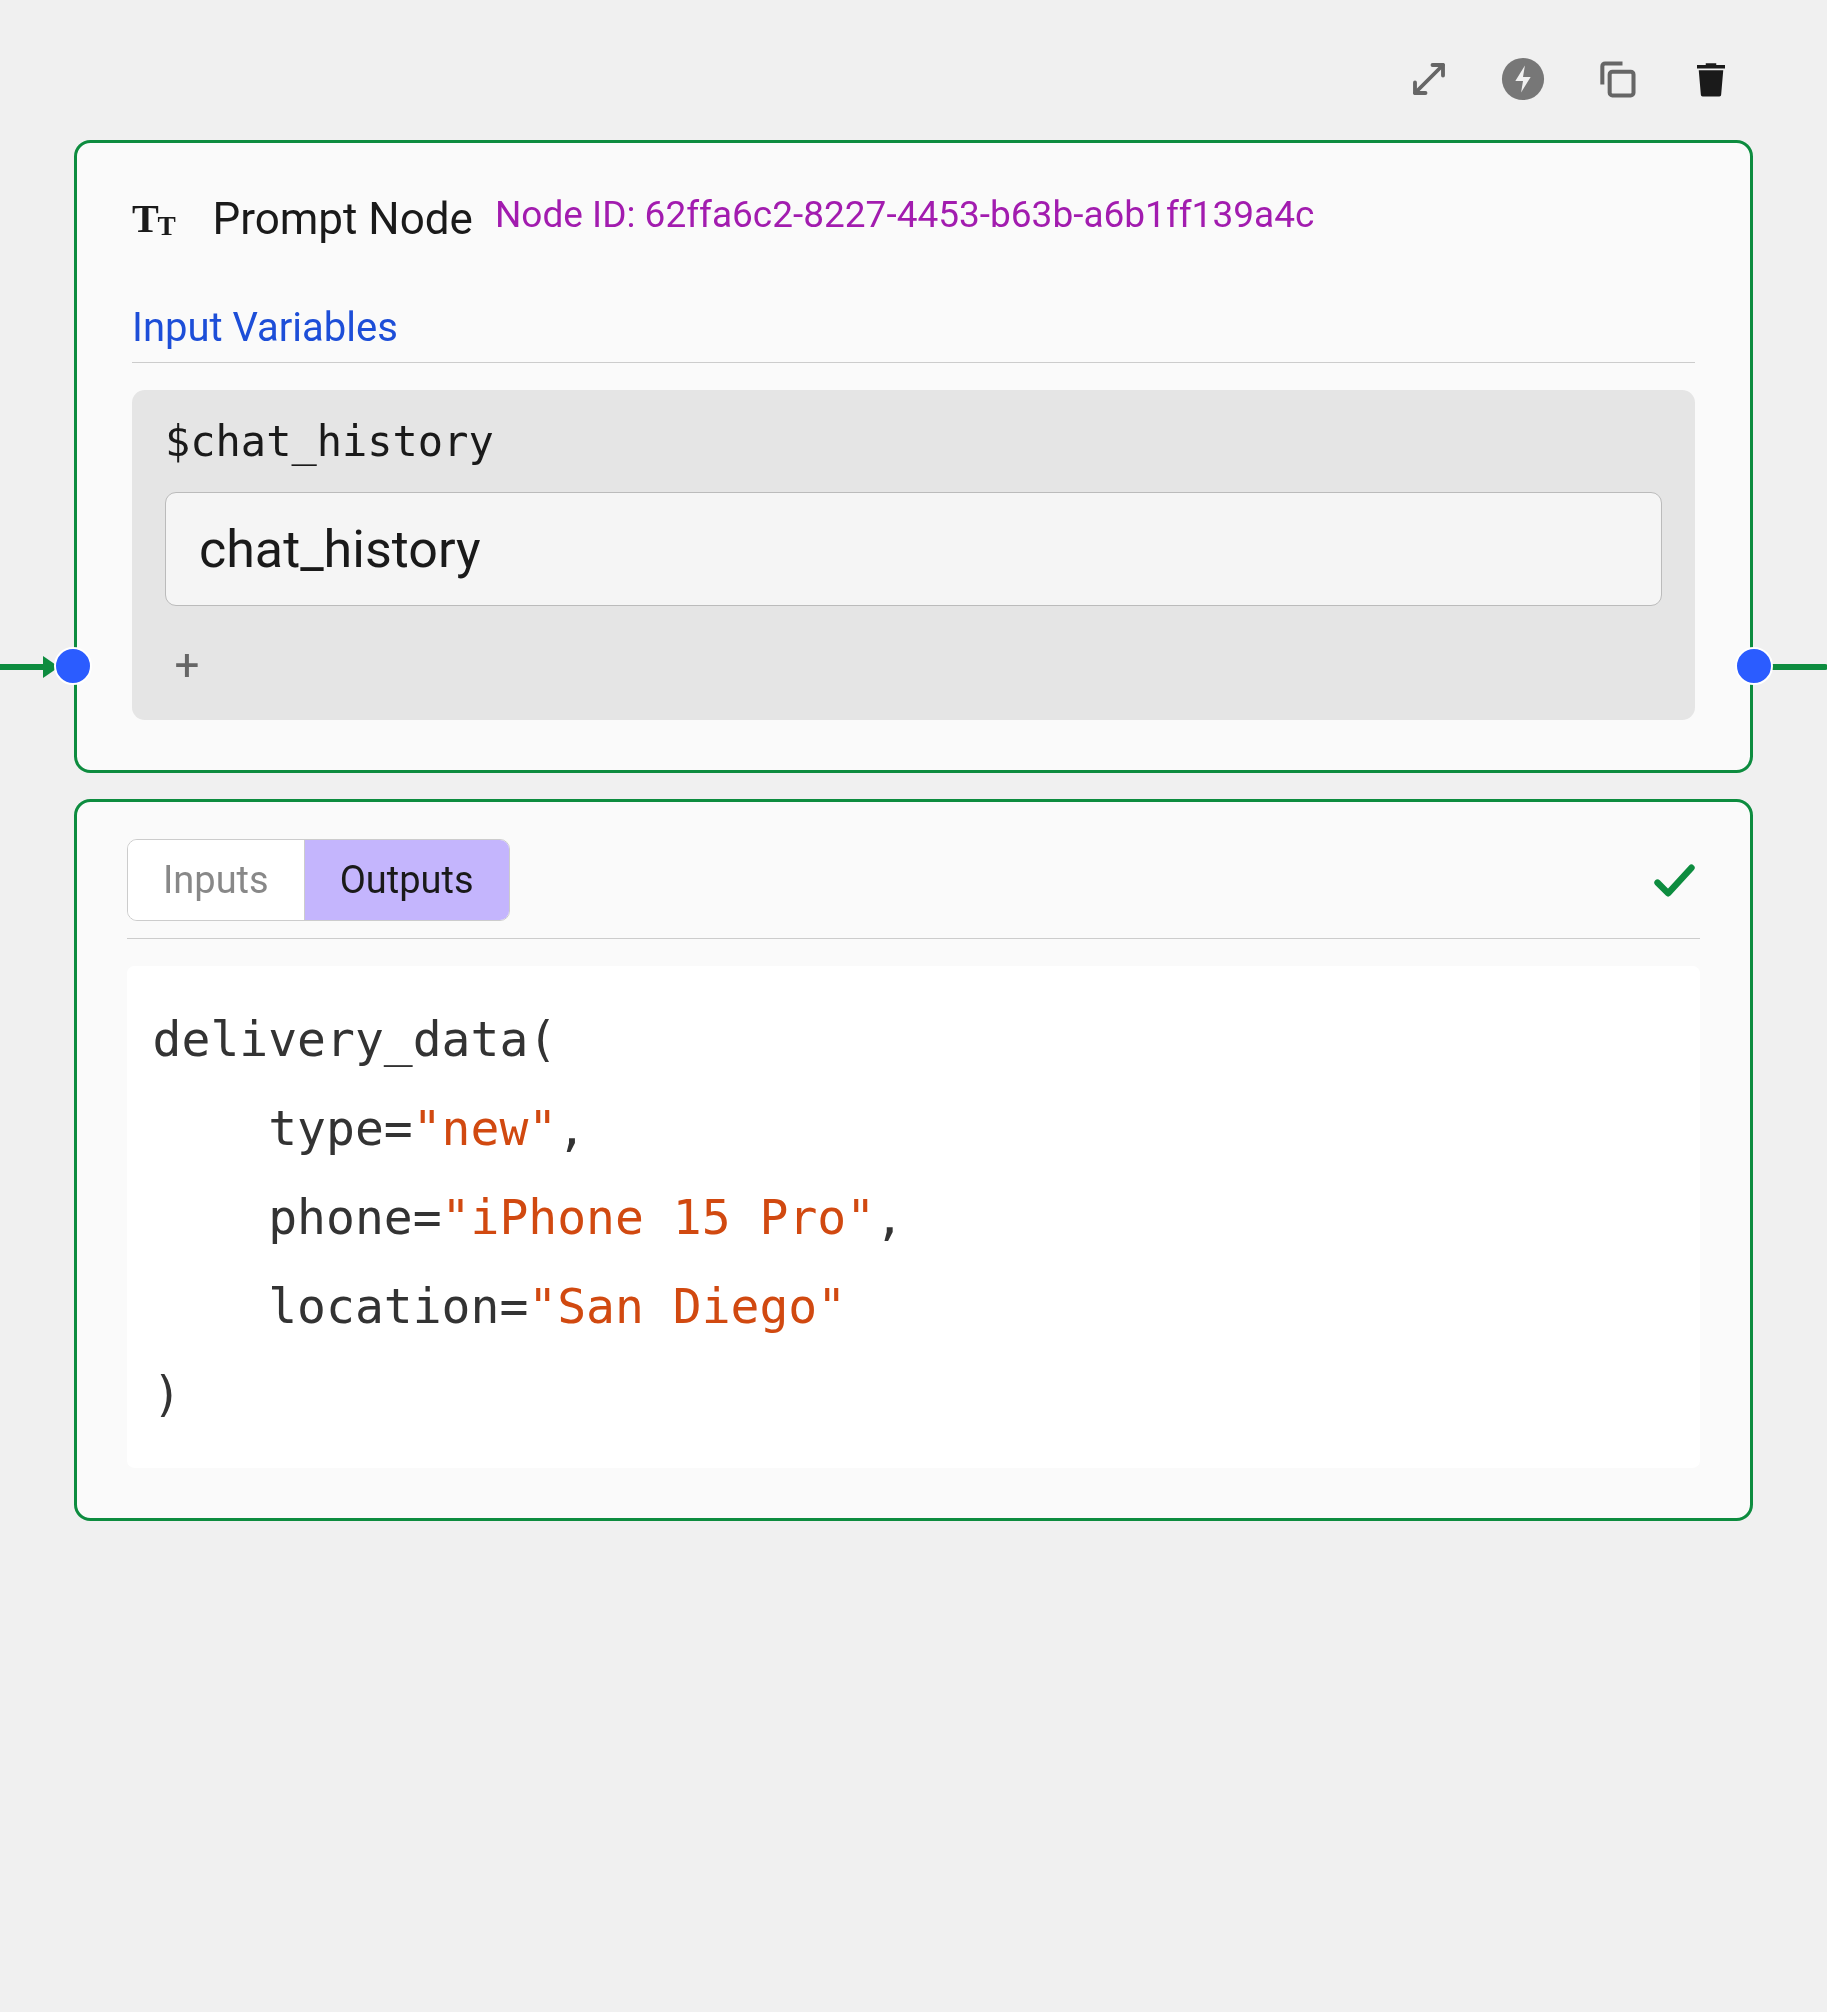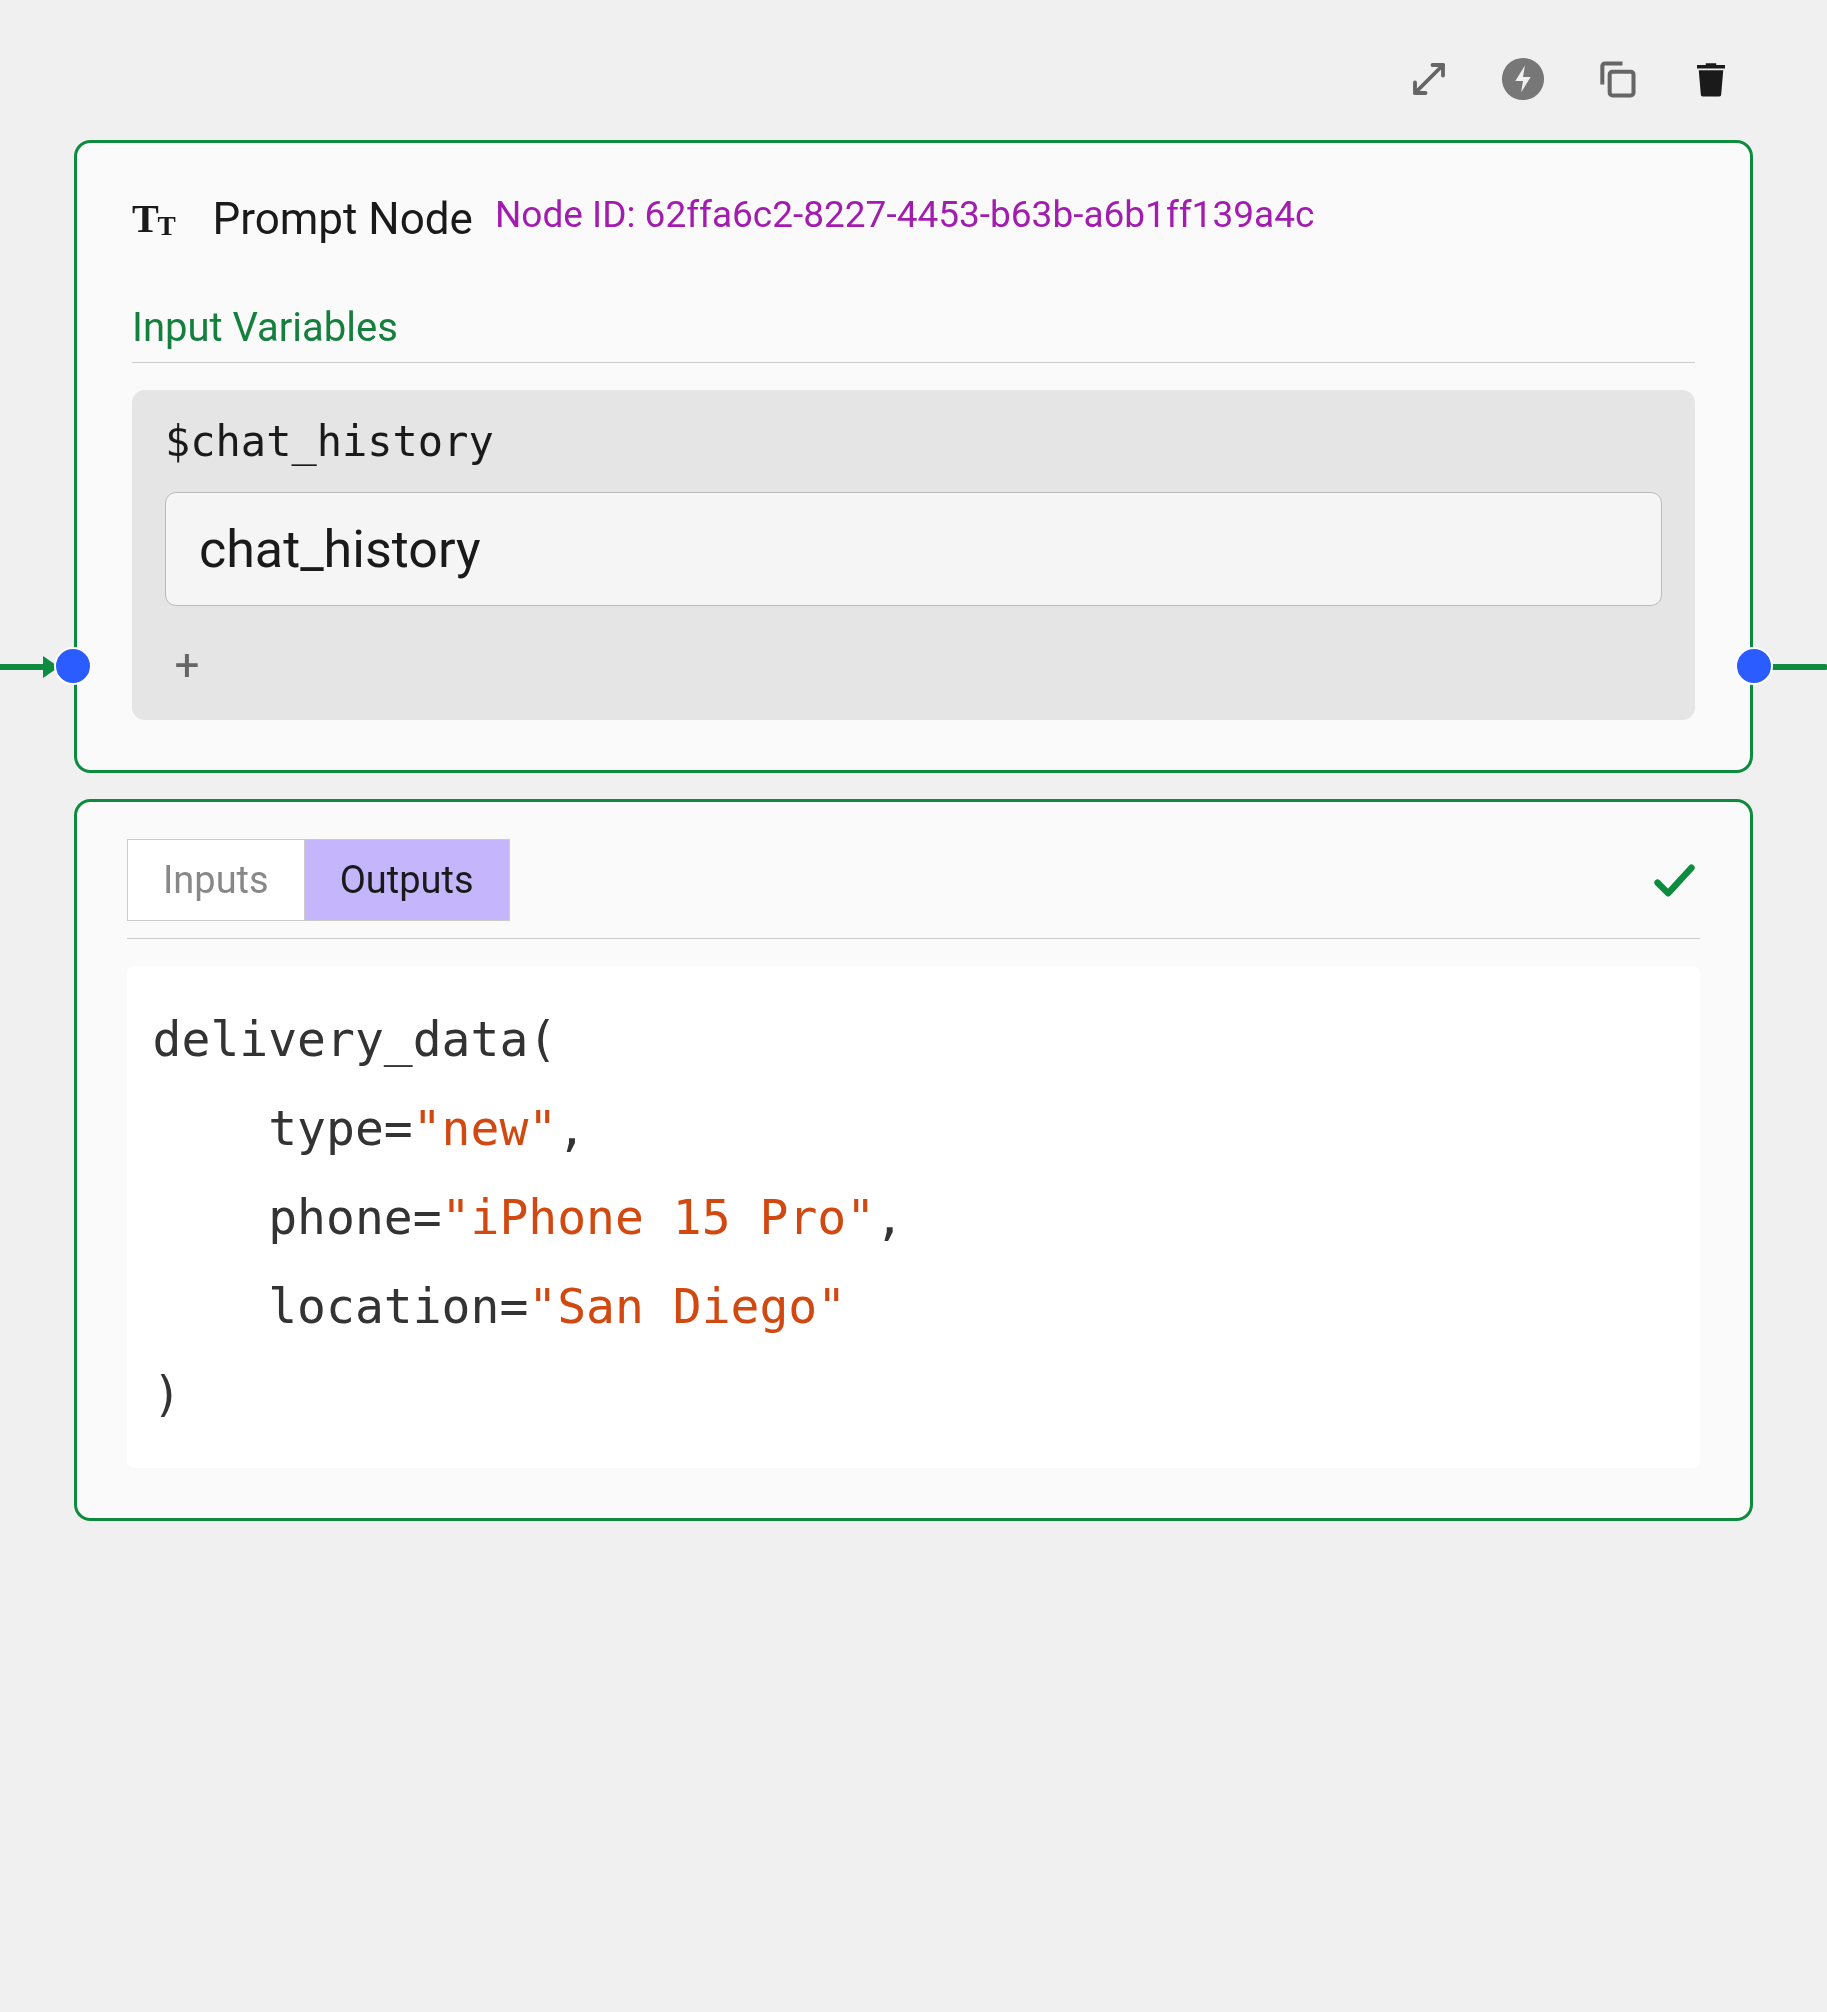"Input Variables" .section-label { color: #15803d -> #1d4ed8 }
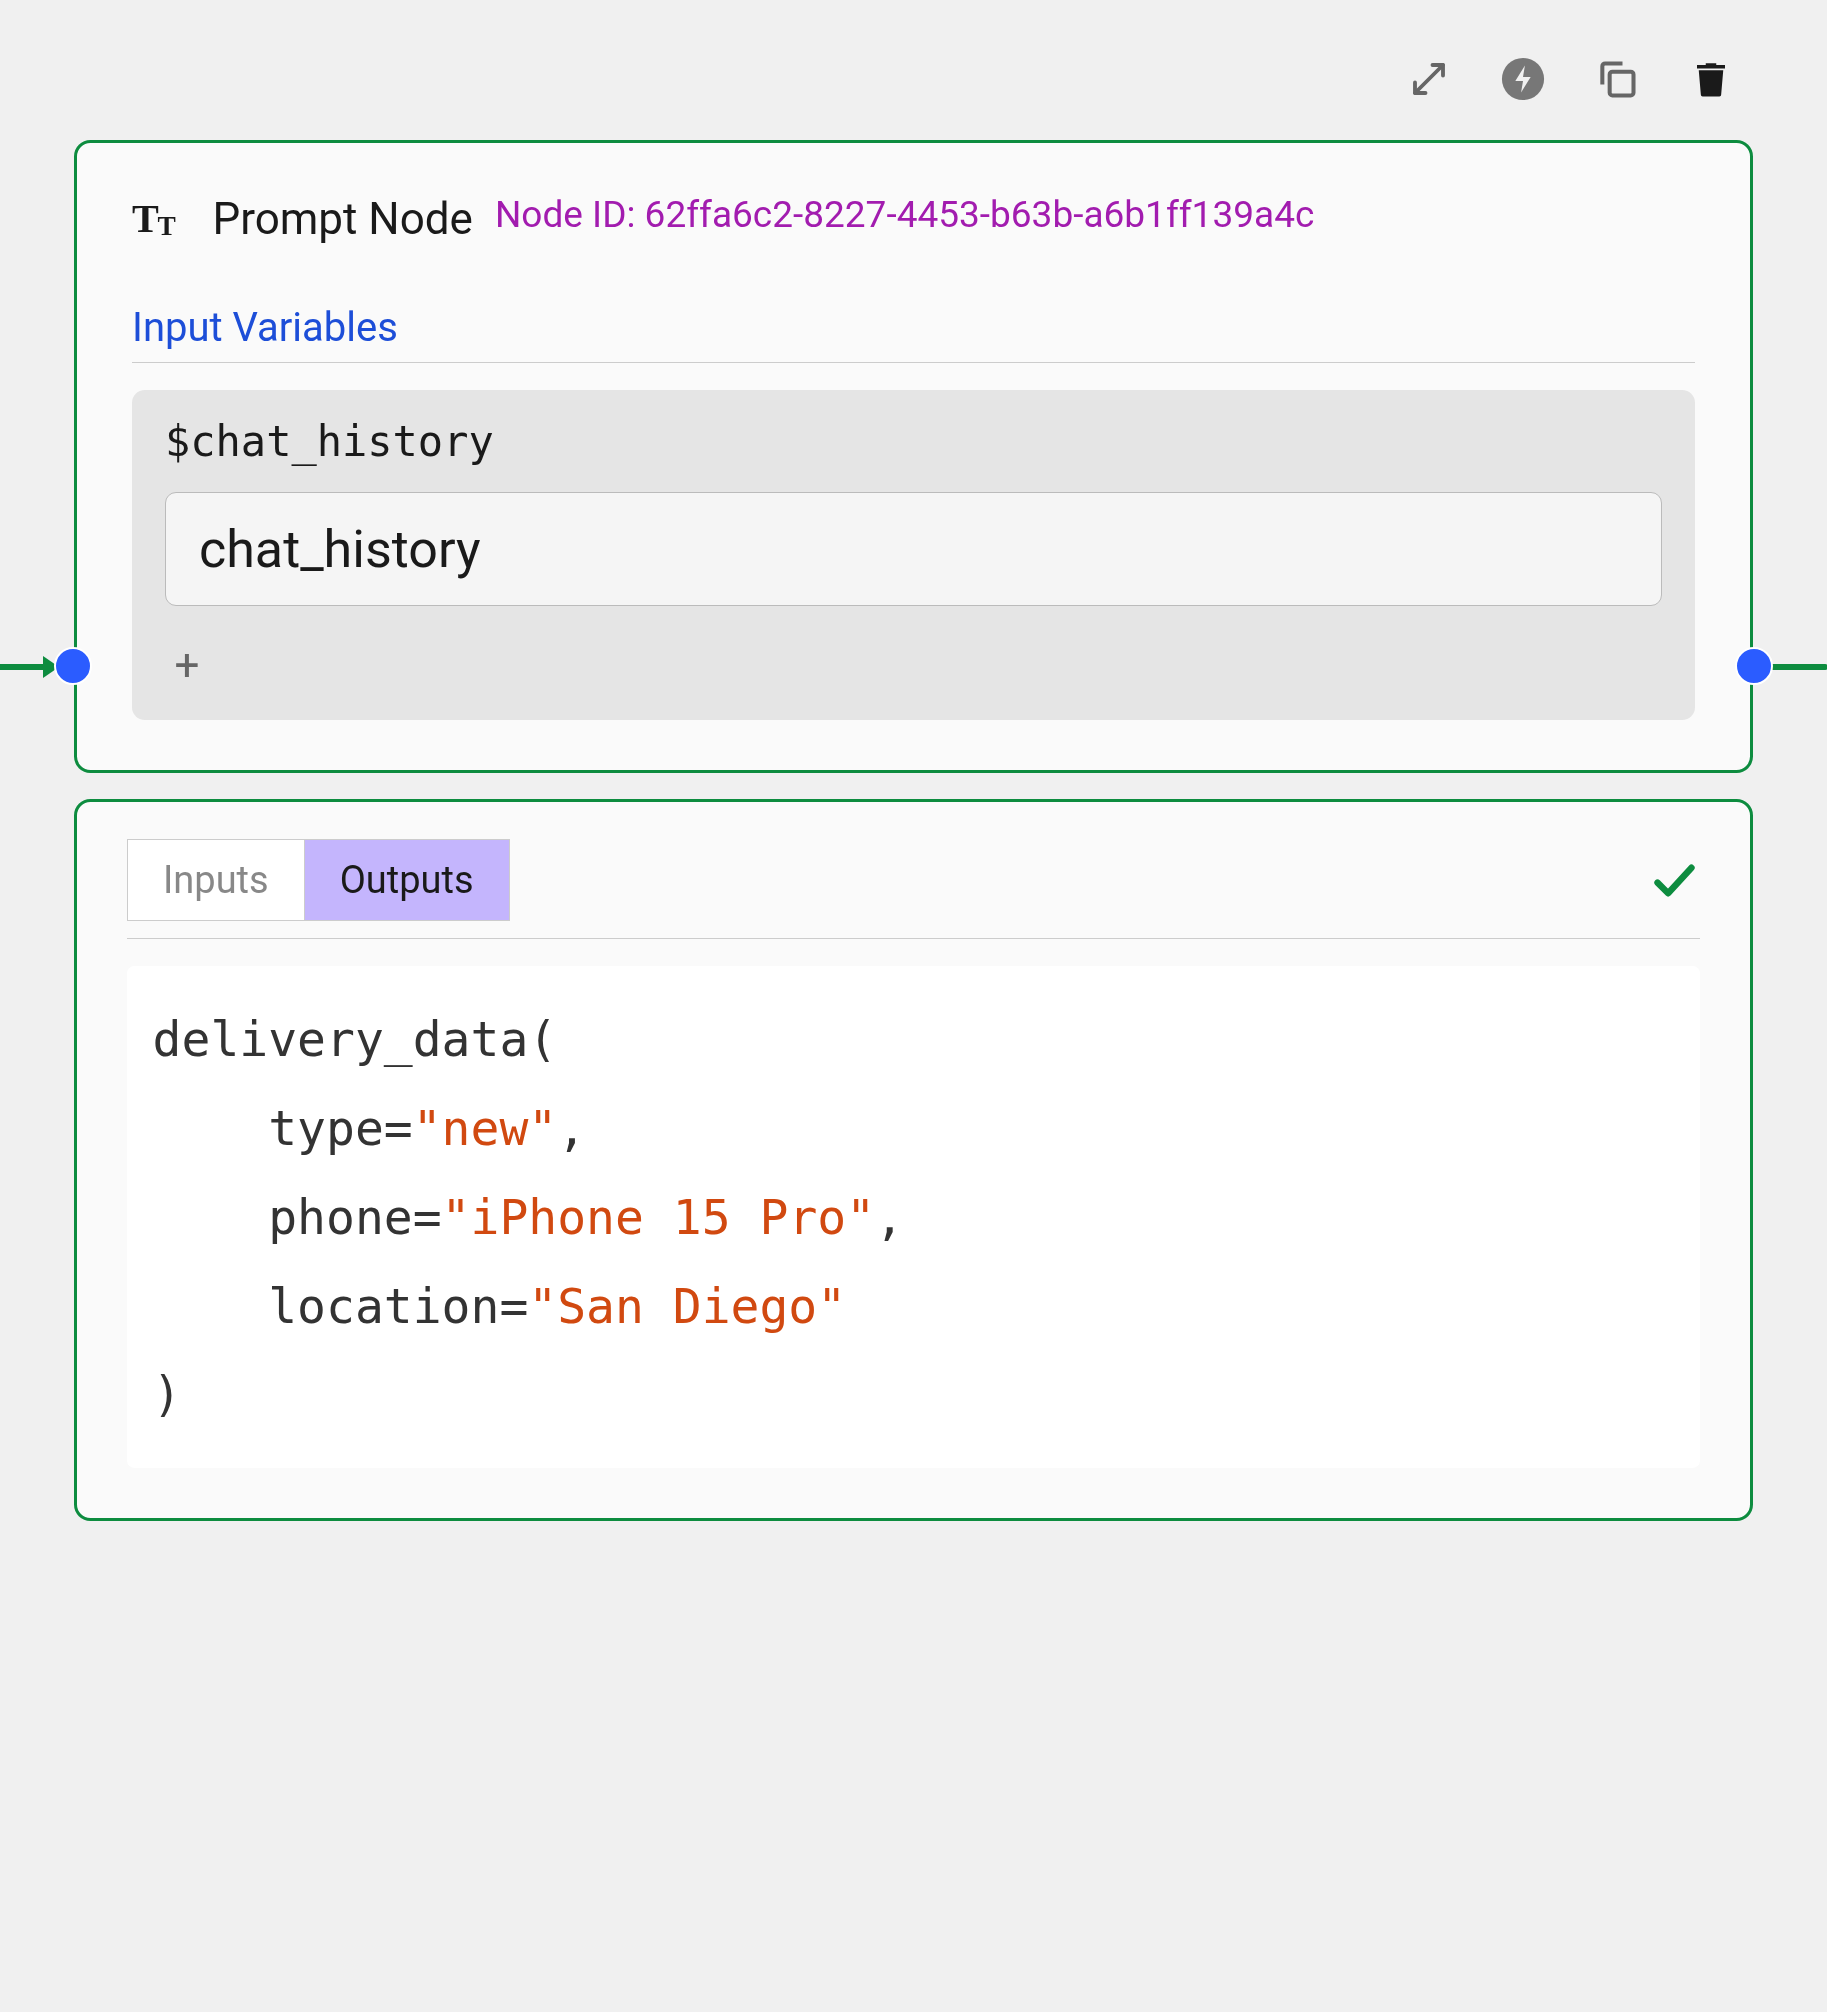"Inputs" .tabs { border-radius: 0 -> 10px }
